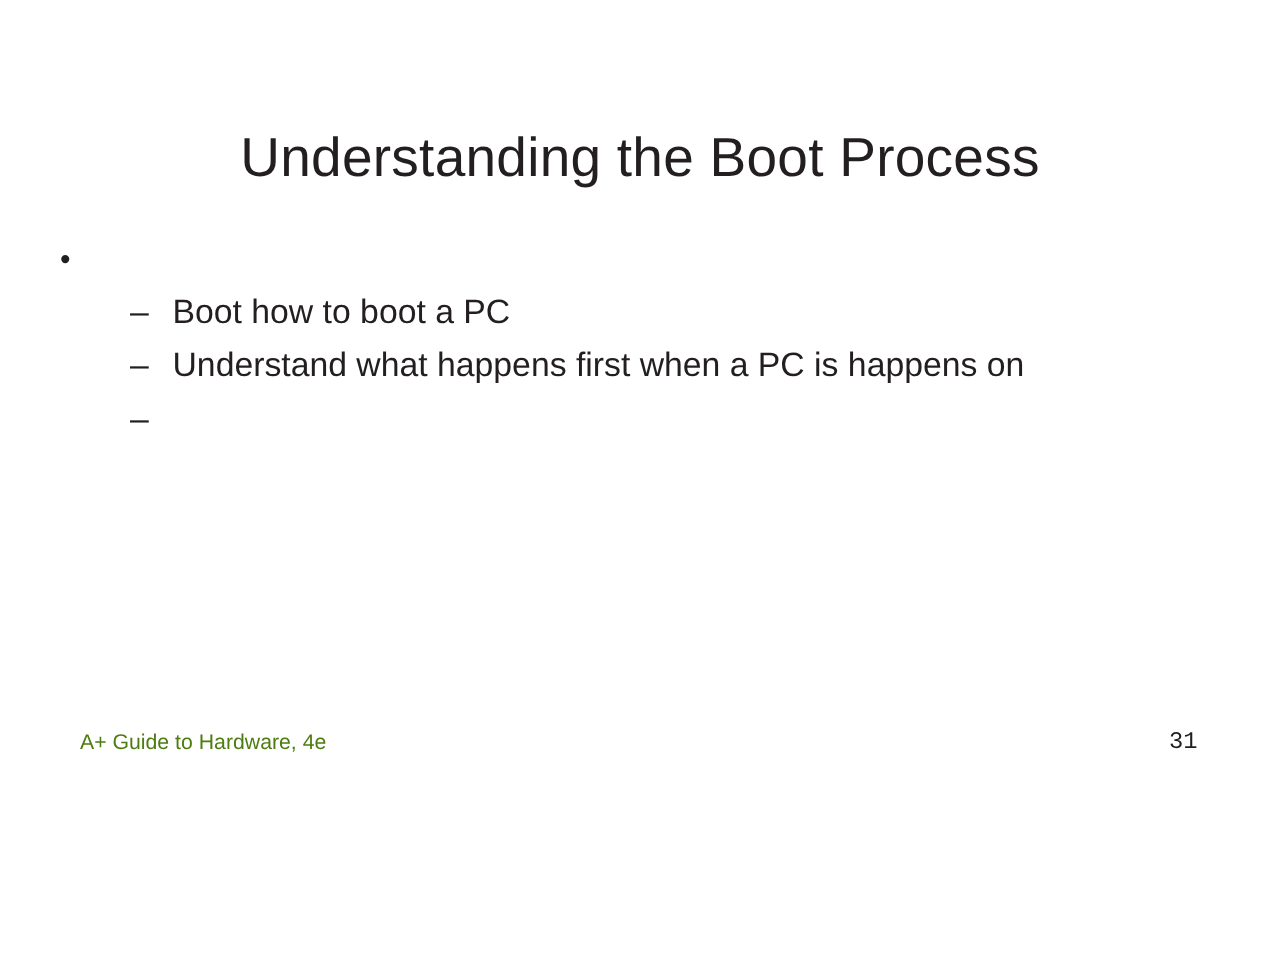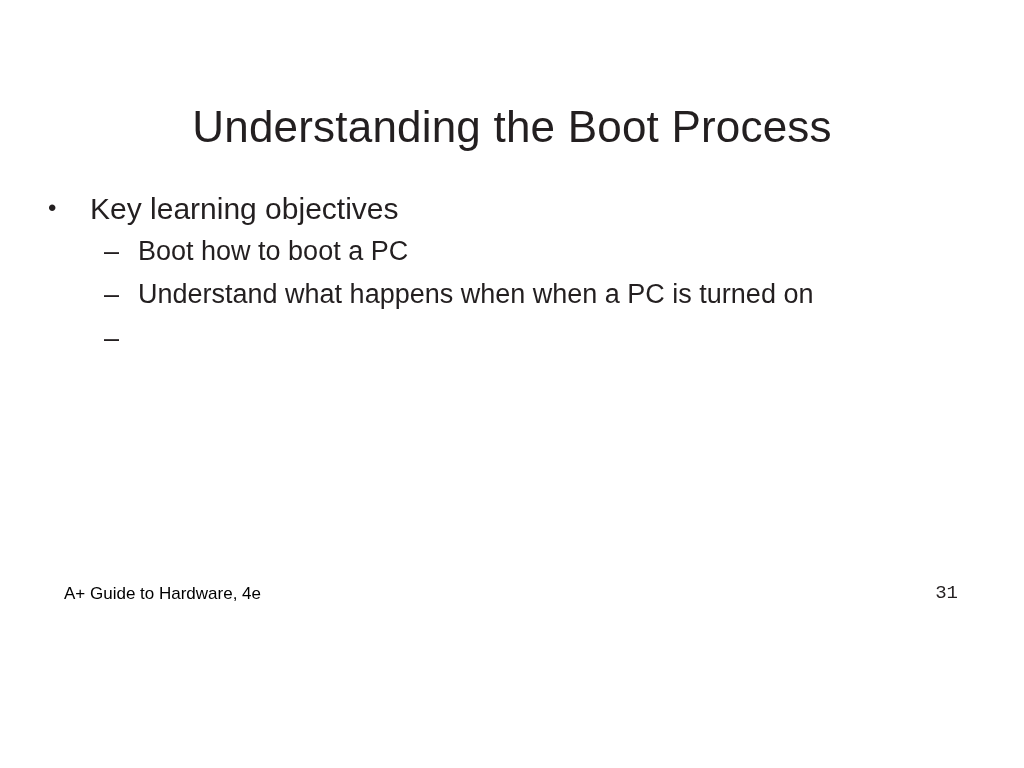"Key learning objectives" span { html: <span>Key learning objectives</span> -> none }
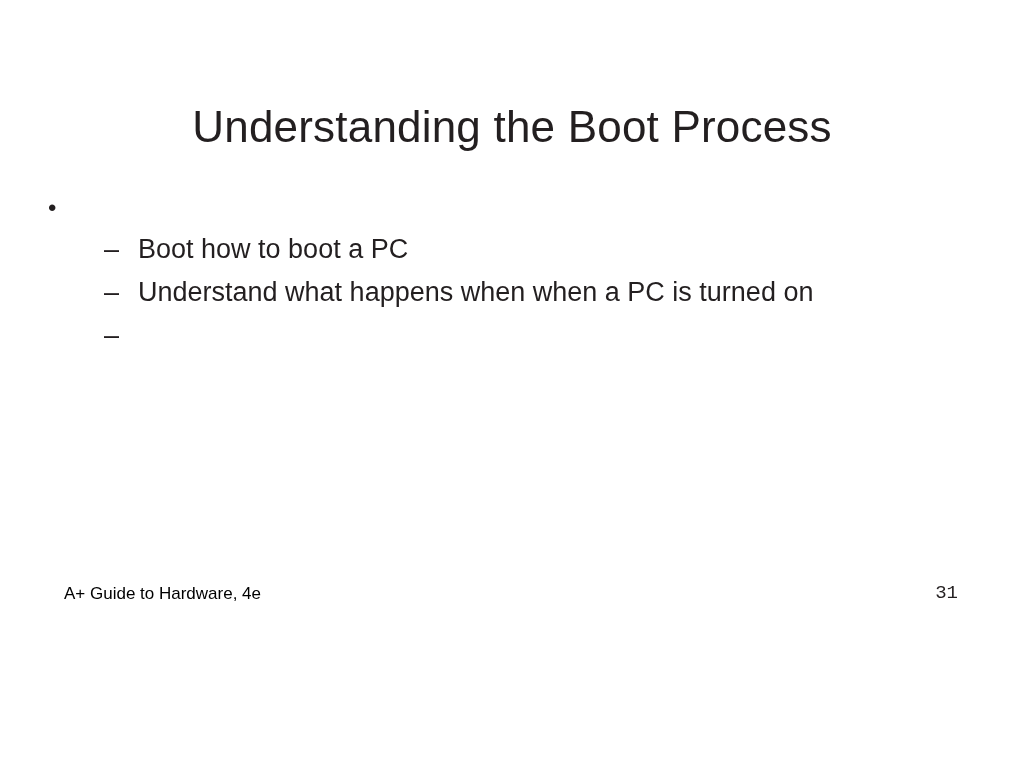"Understand what happens when when" span { text: when when a PC is turned -> first when a PC is happens }
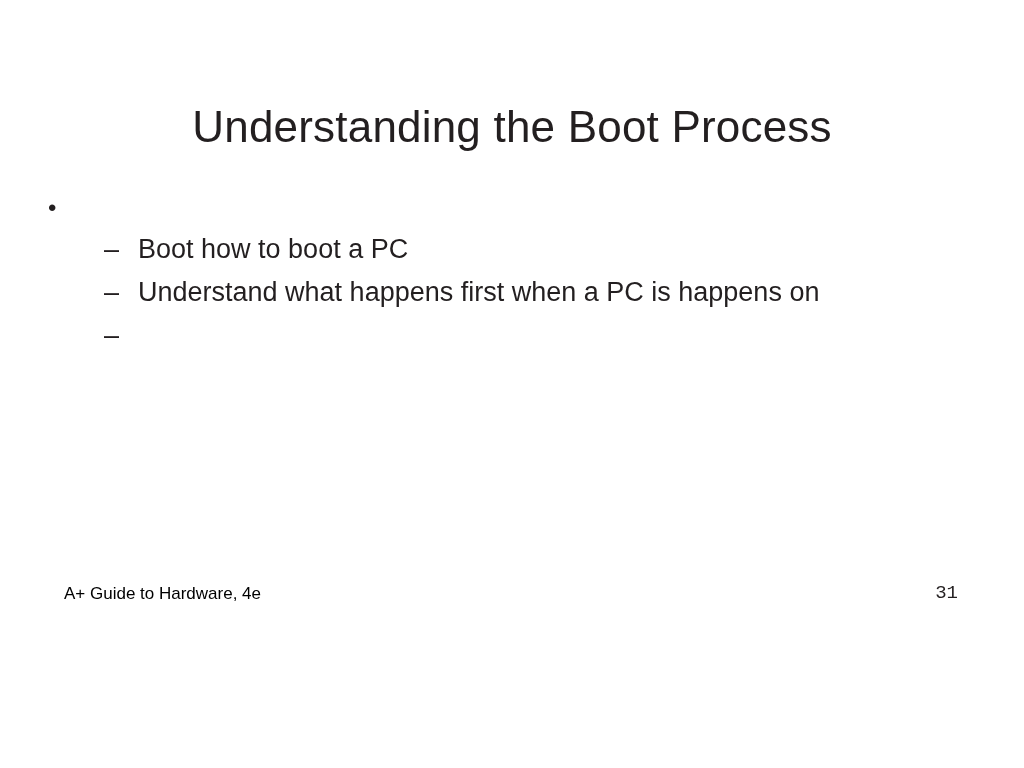"A+ Guide to Hardware, 4e" .footer { color: #000000 -> #4d7c0f }
